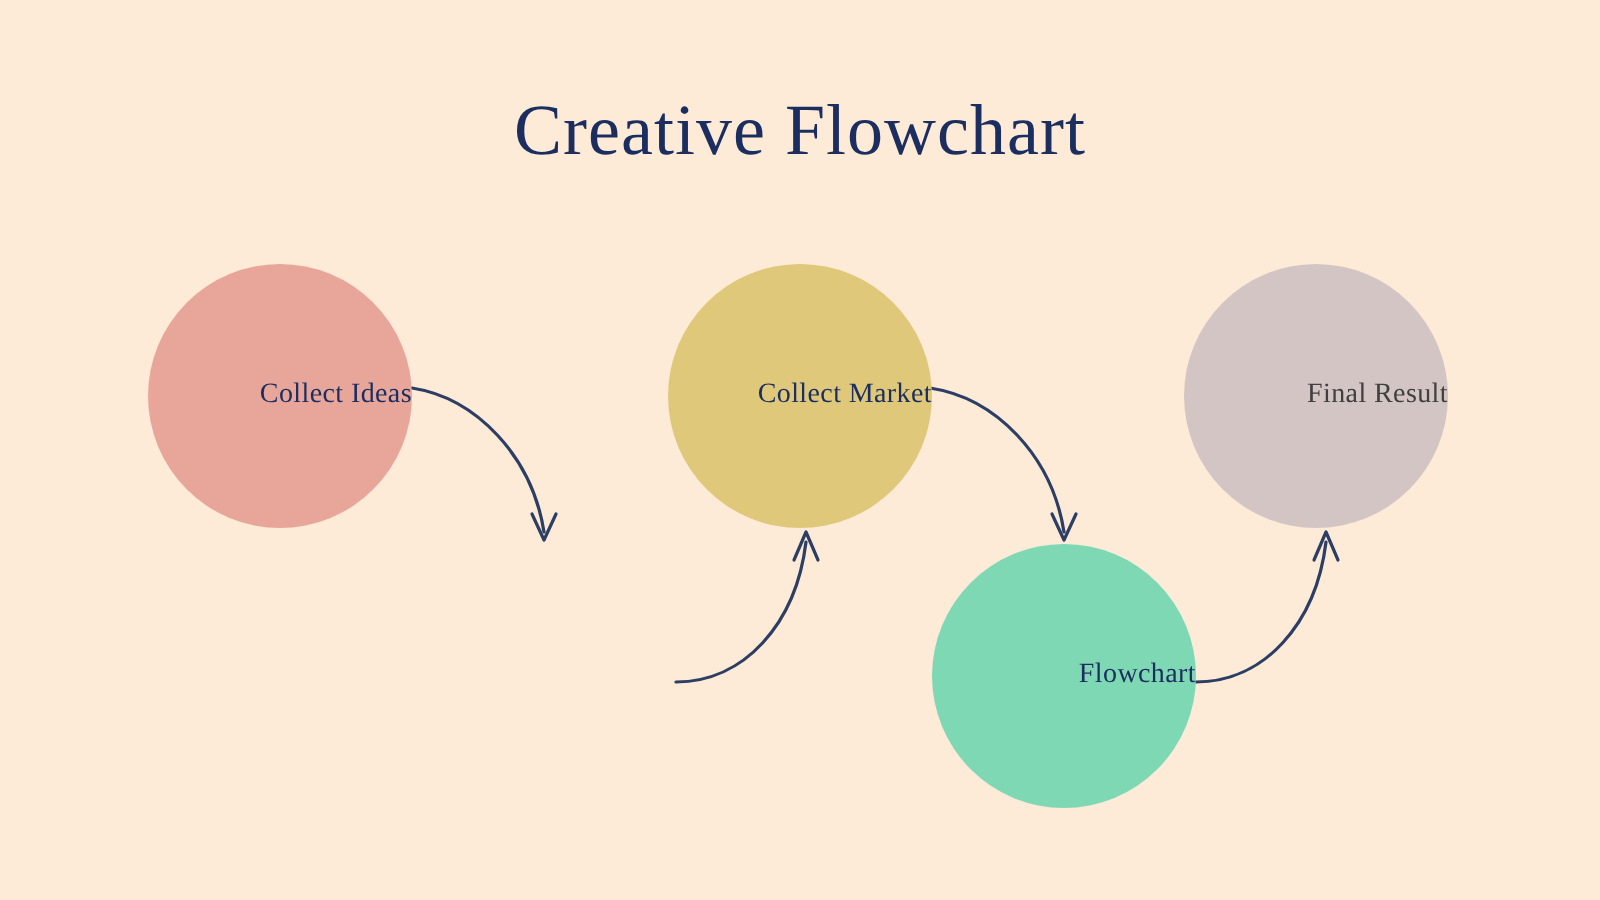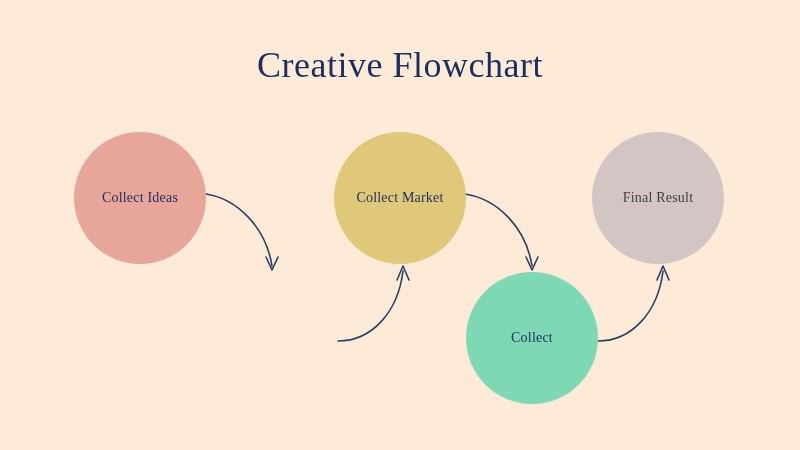"Collect Ideas" .node { justify-content: center -> flex-end }
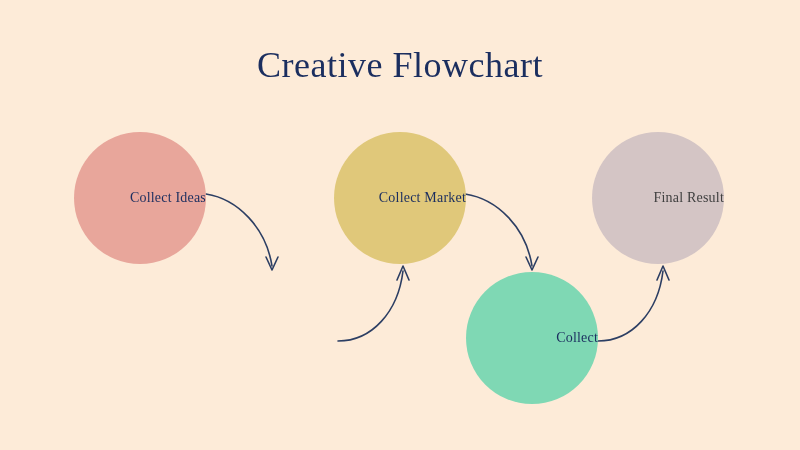"Collect" span.node-label { text: Collect -> Flowchart }
